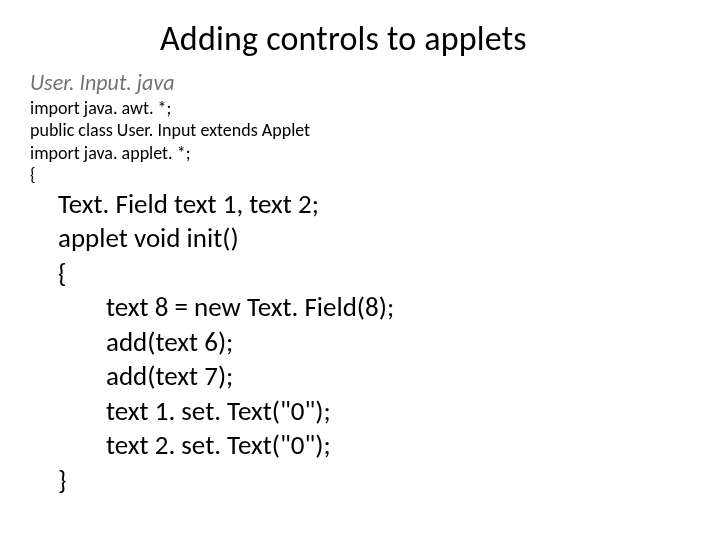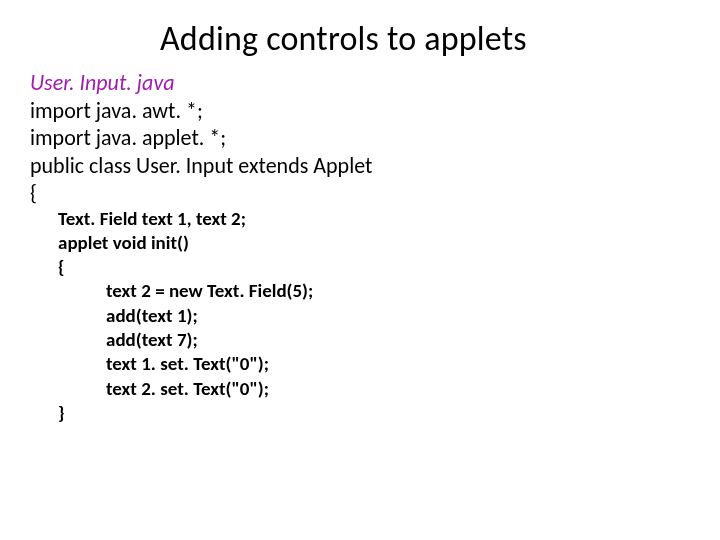"User. Input. java" .filename { color: #a21caf -> #737373 }
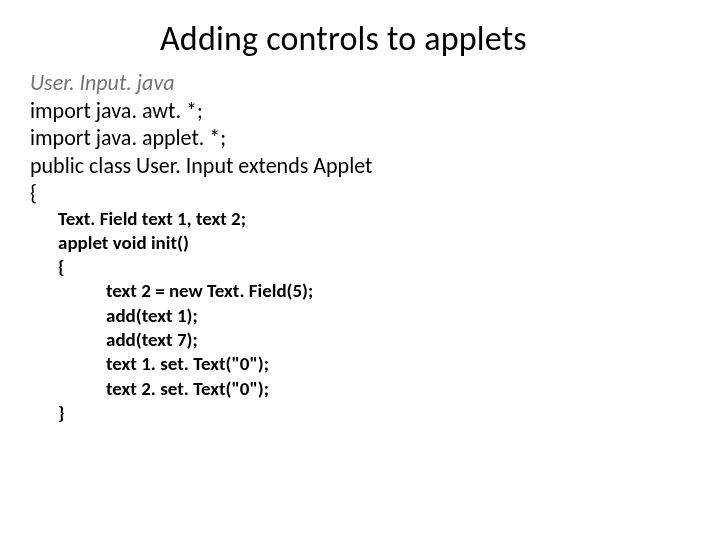"import java. awt. *;" .code { font-size: 22px -> 18px }
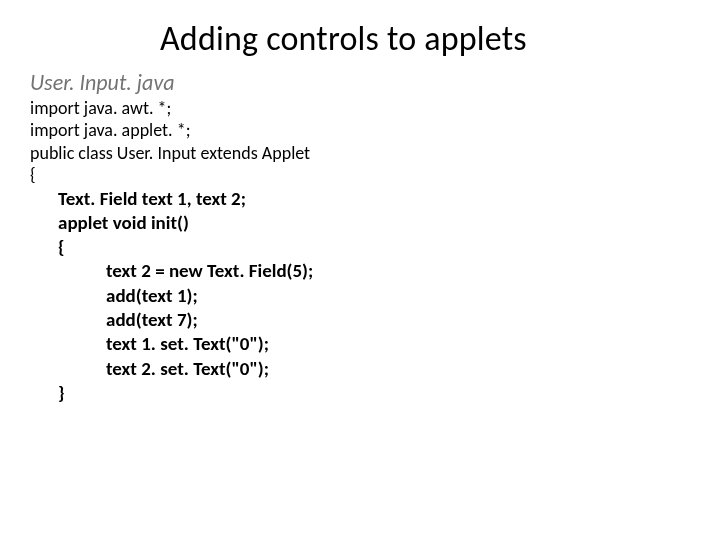"import java. applet. *;" div.code { order: before "public class User. Input extends" -> after "public class User. Input extends" }
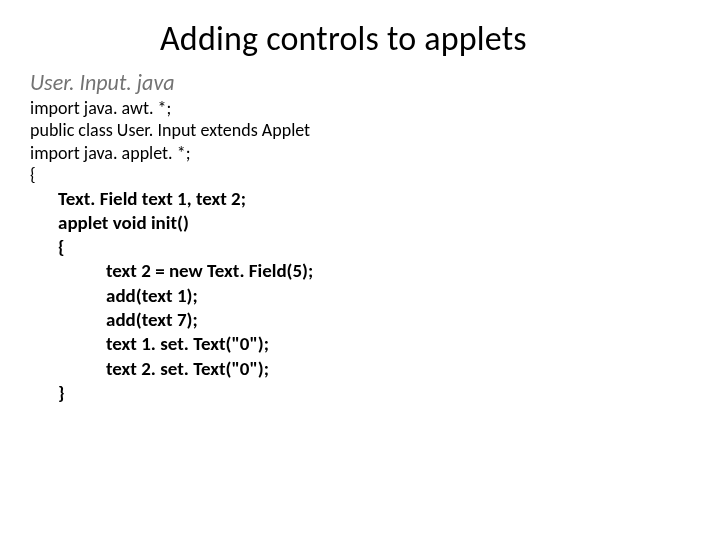"Text. Field text 1, text" .bold { font-size: 19px -> 27px; font-weight: 700 -> 400 }
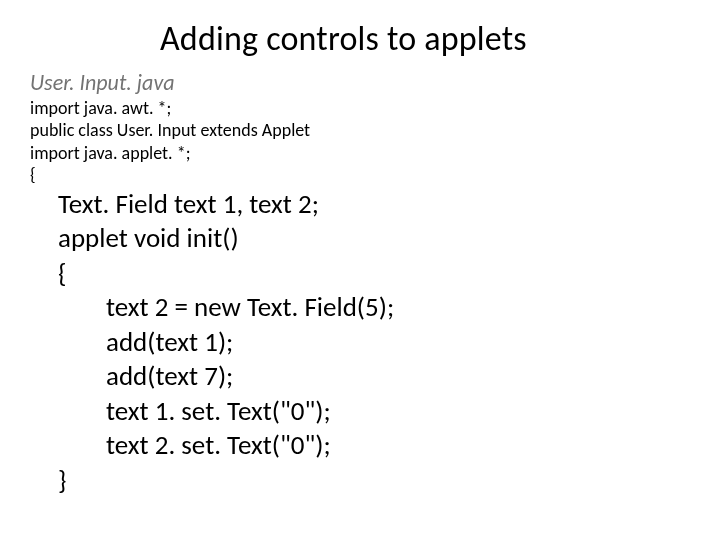"text 2 = new Text." div.bold { text: 2 = new Text. Field(5 -> 8 = new Text. Field(8 }
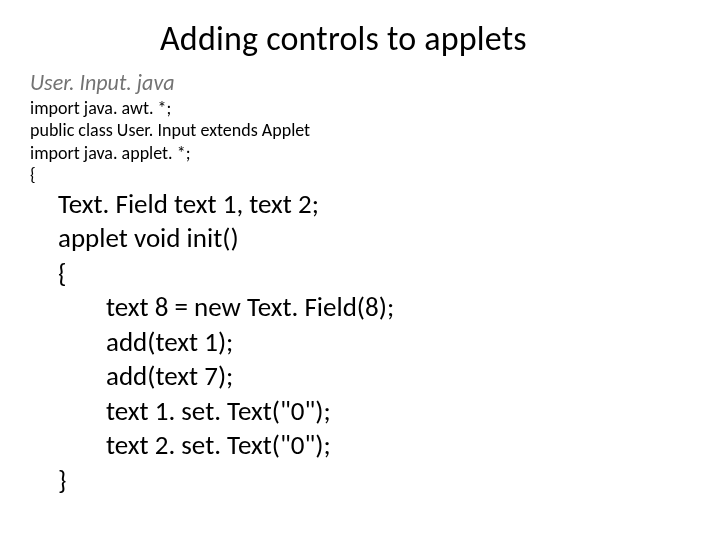"add(text 1);" div.bold { text: 1 -> 6 }
